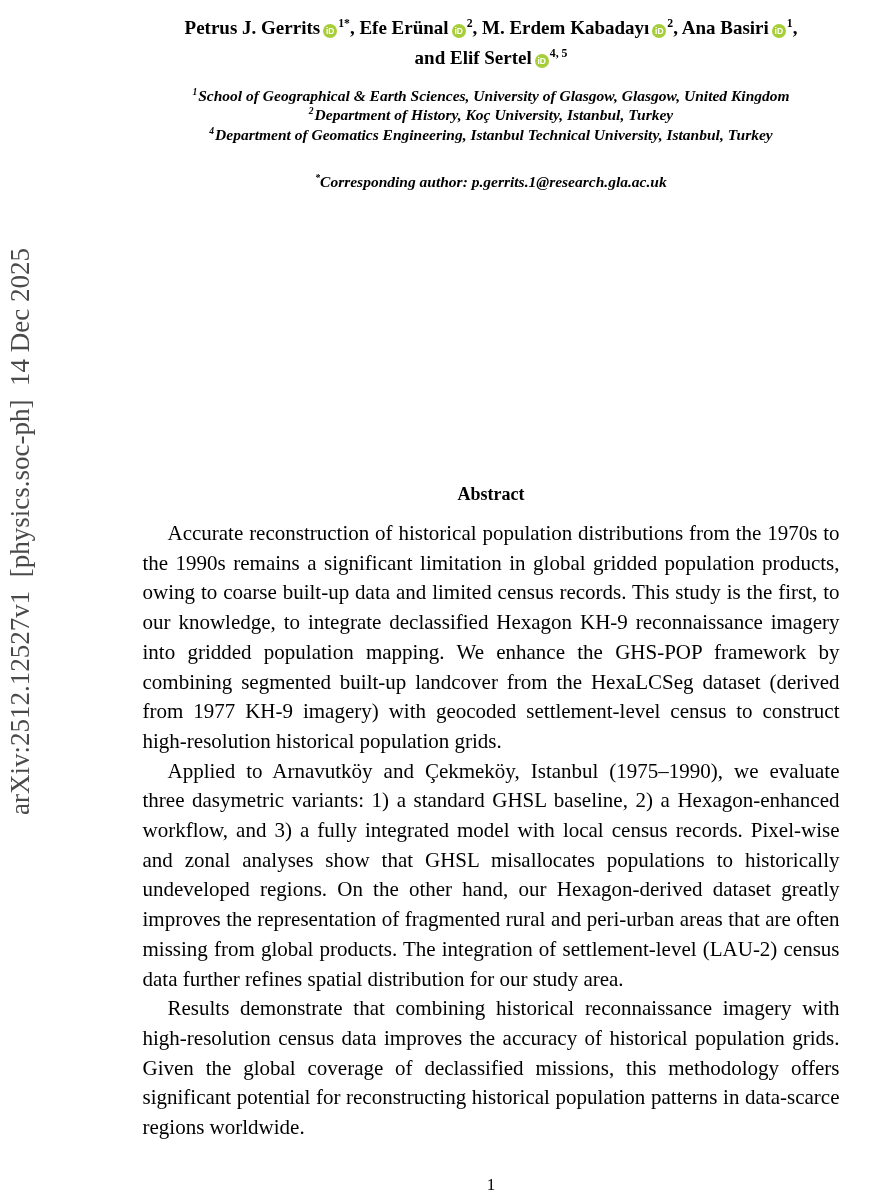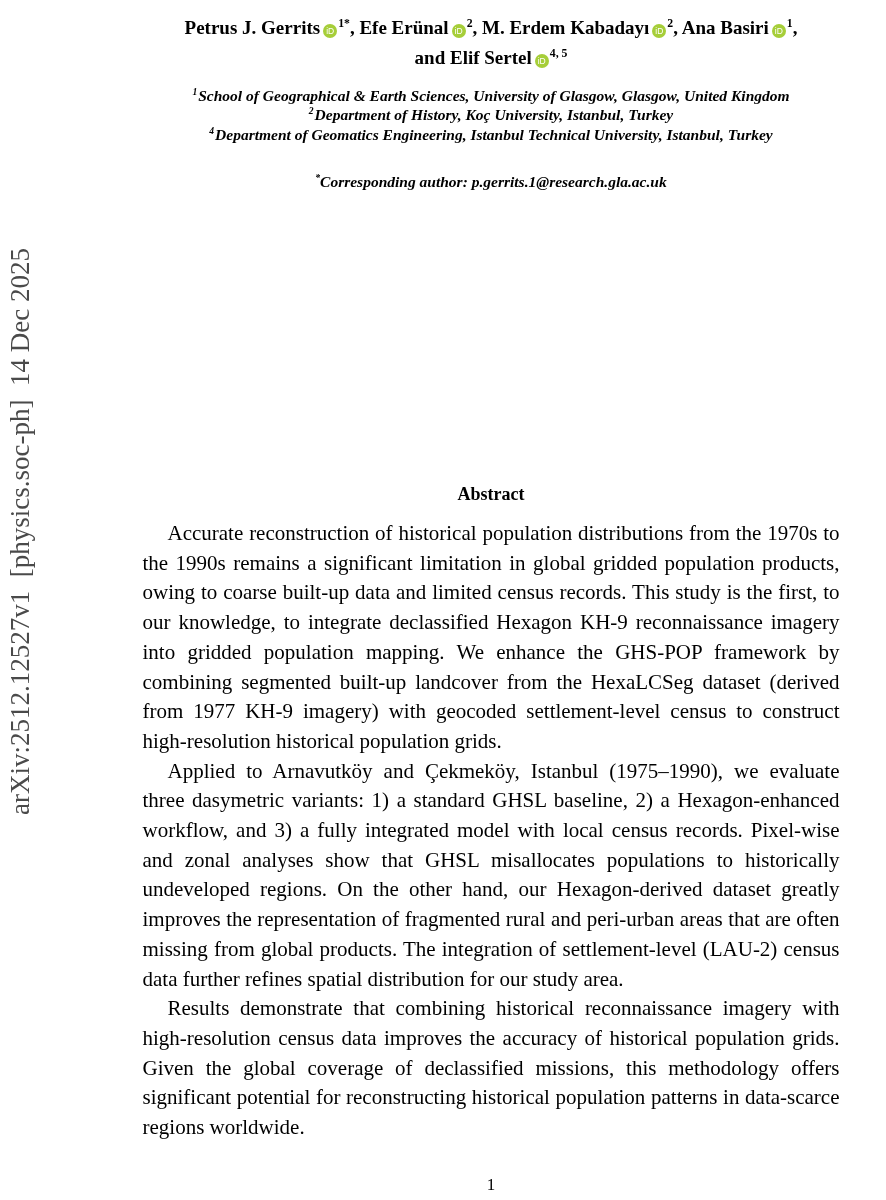"iD" .orcid { font-weight: 400 -> 700 }
